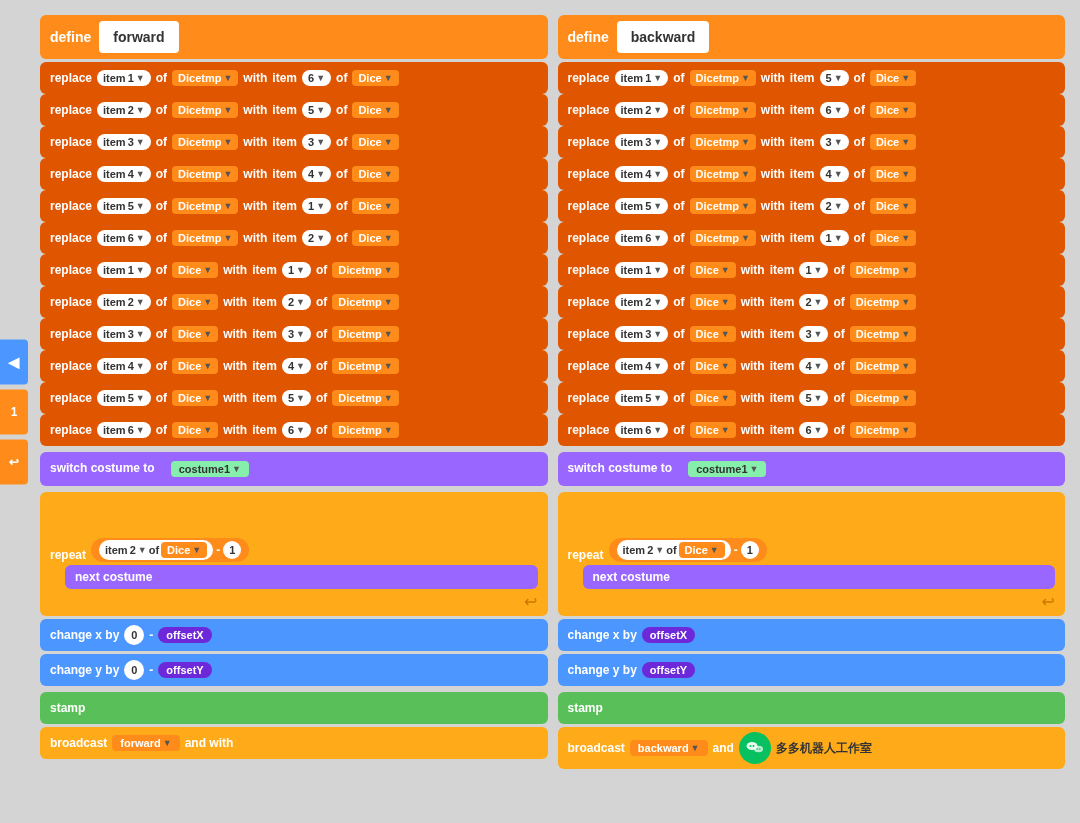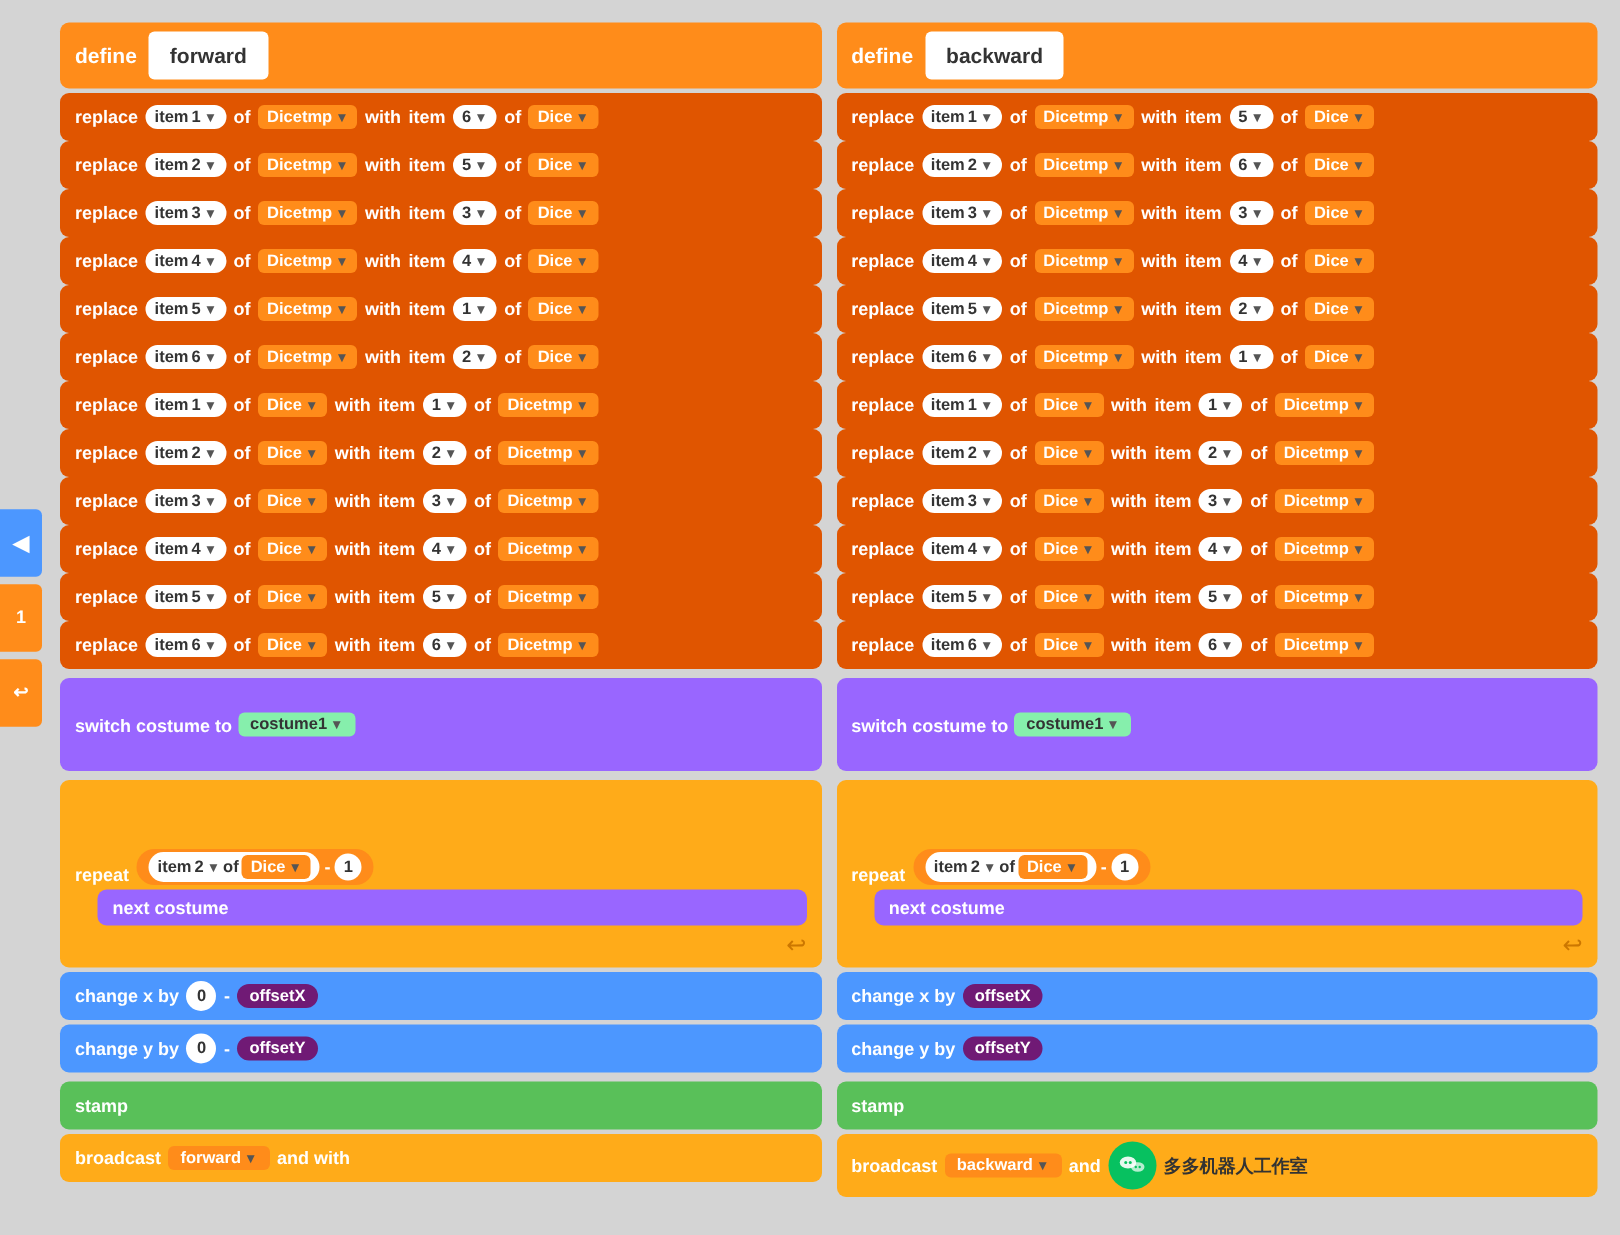"switch costume to" .switch-block { align-items: flex-end -> flex-start; gap: 4px -> 16px; padding: 23px 10px -> 9px 10px }
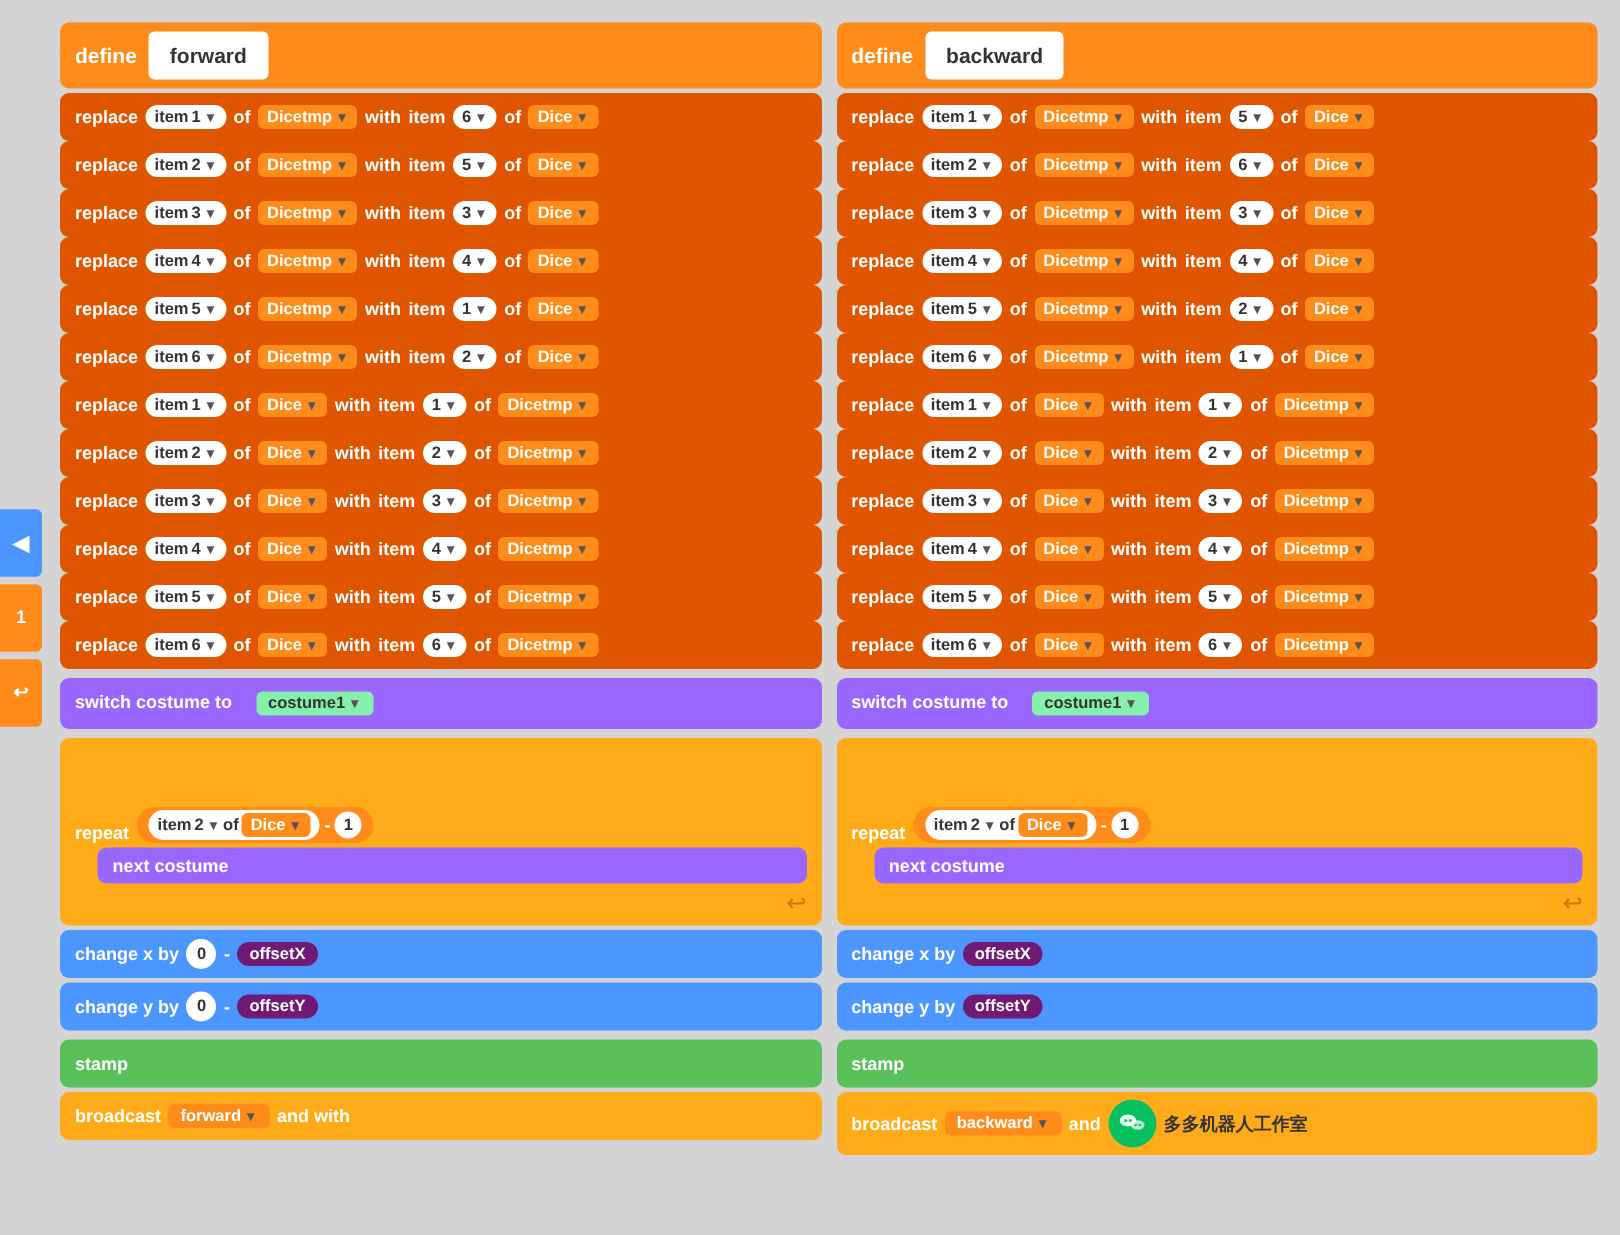"offsetX" .orange-pill { background: #701a75 -> #6d28d9 }
